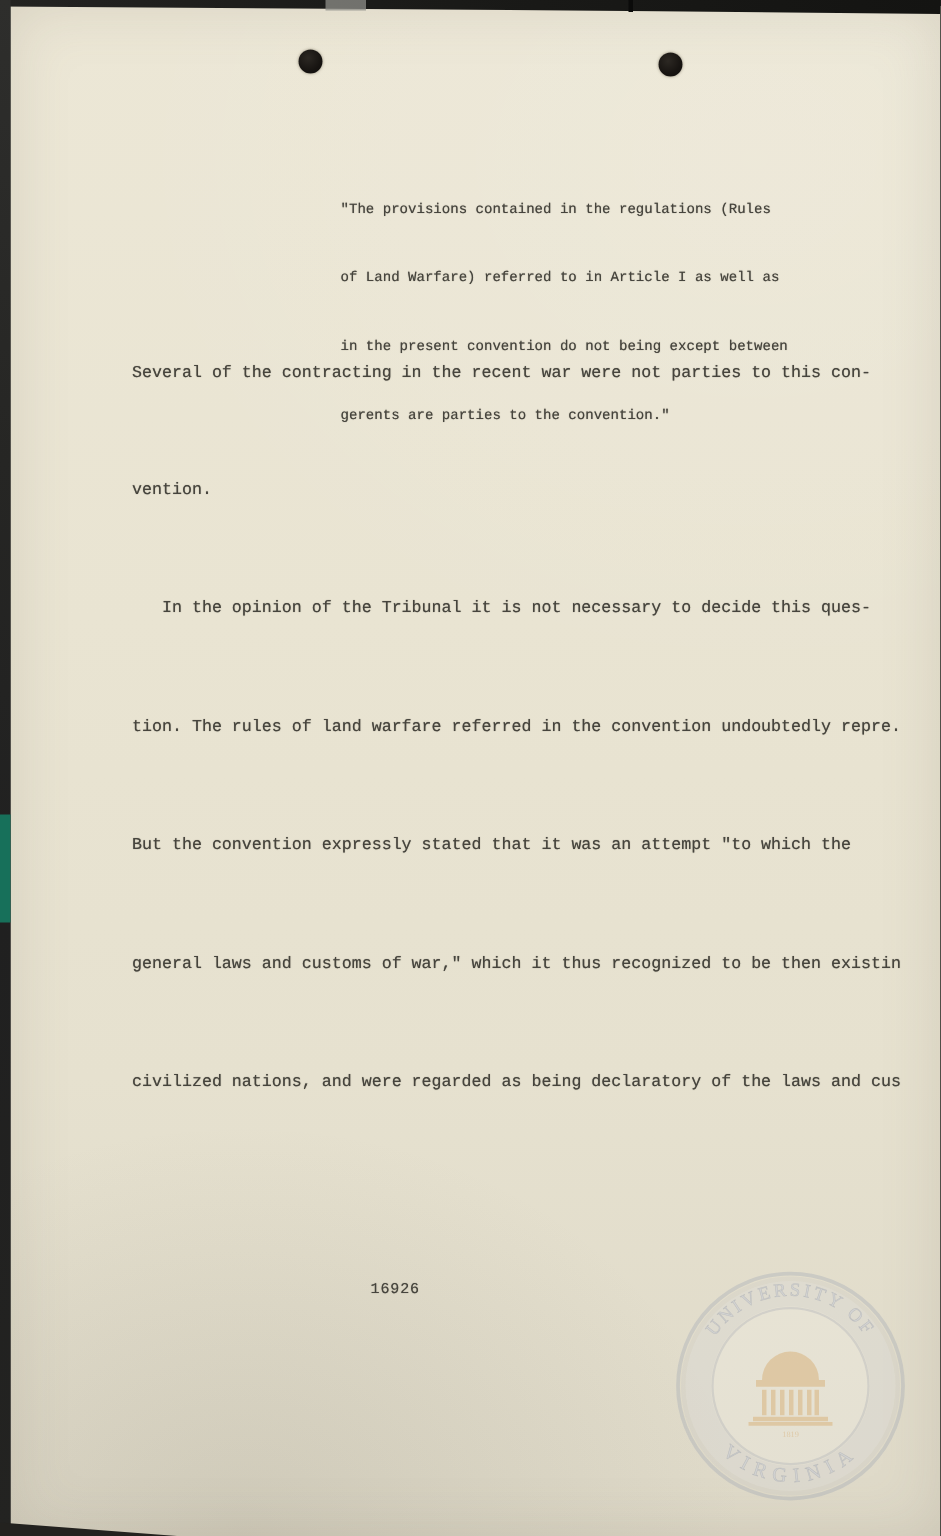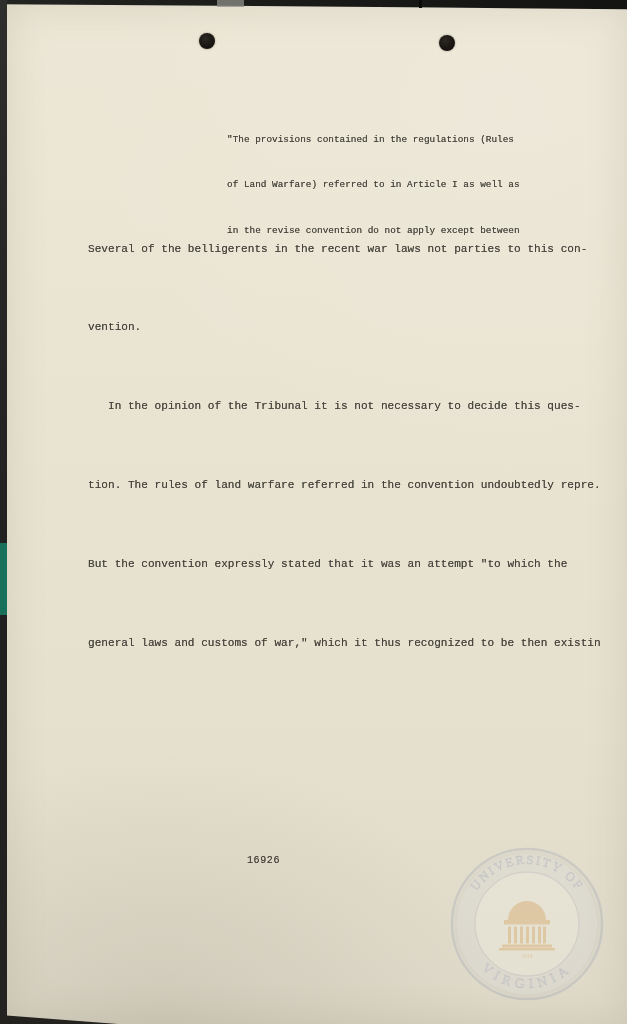"in the revise convention do" div { text: revise convention do not apply -> present convention do not being }
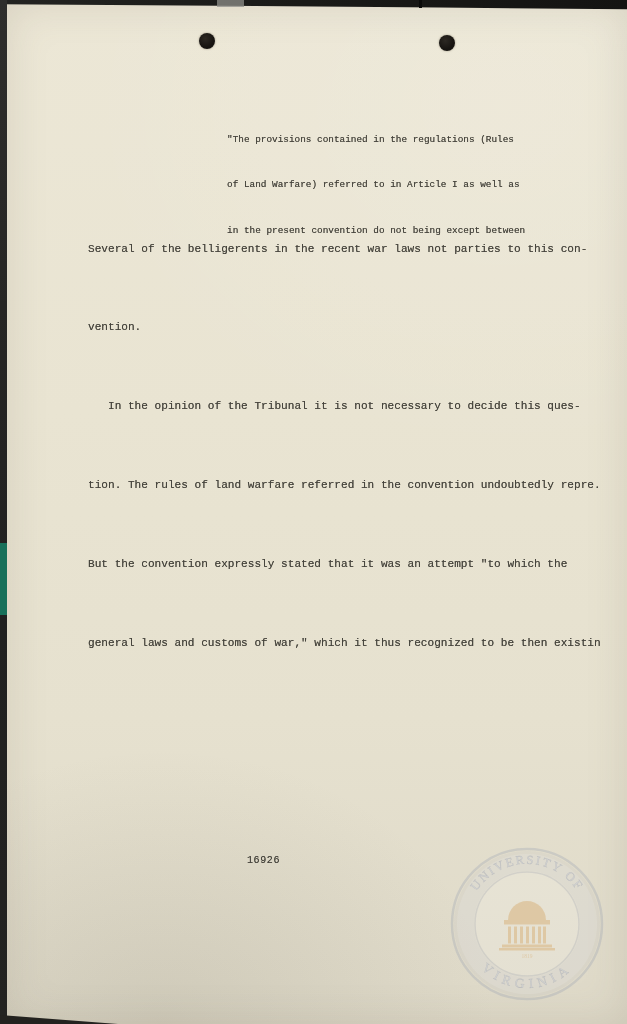"Several of the belligerents in" div { text: belligerents in the recent war laws -> contracting in the recent war were }
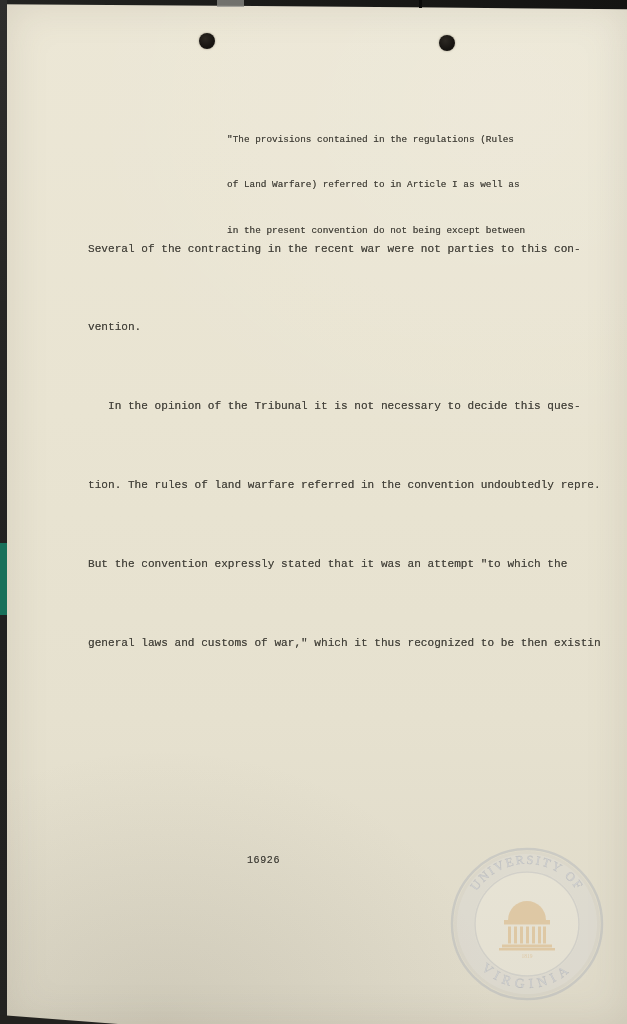"gerents are parties to the" div { html: none -> <div>gerents are parties to the convention."</div> }
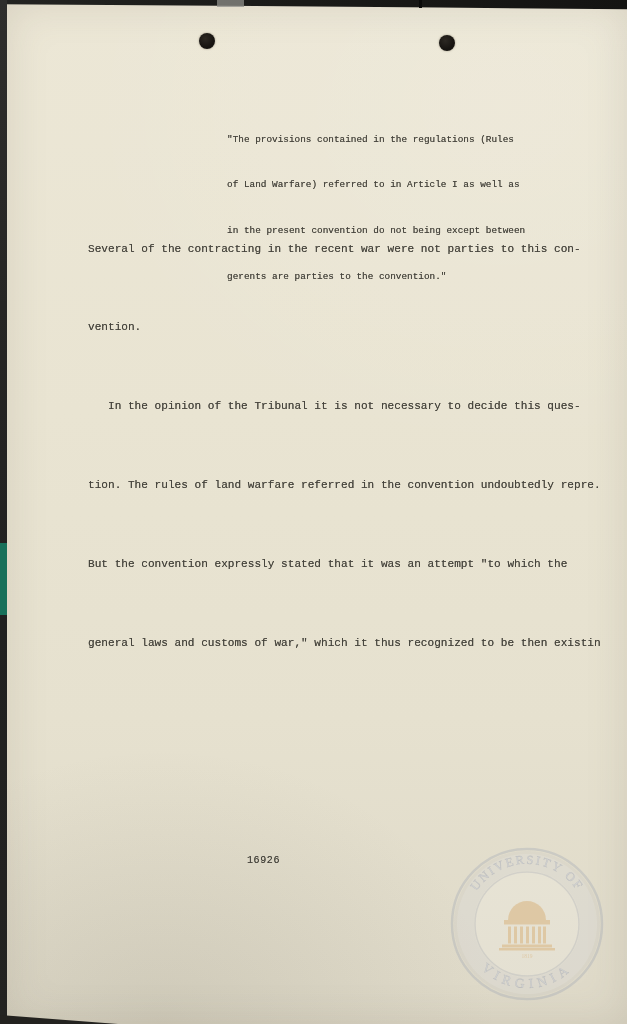"civilized nations, and were regarded" div { html: none -> <div>civilized nations, and were regarded as being declaratory of the laws and cus</div> }
